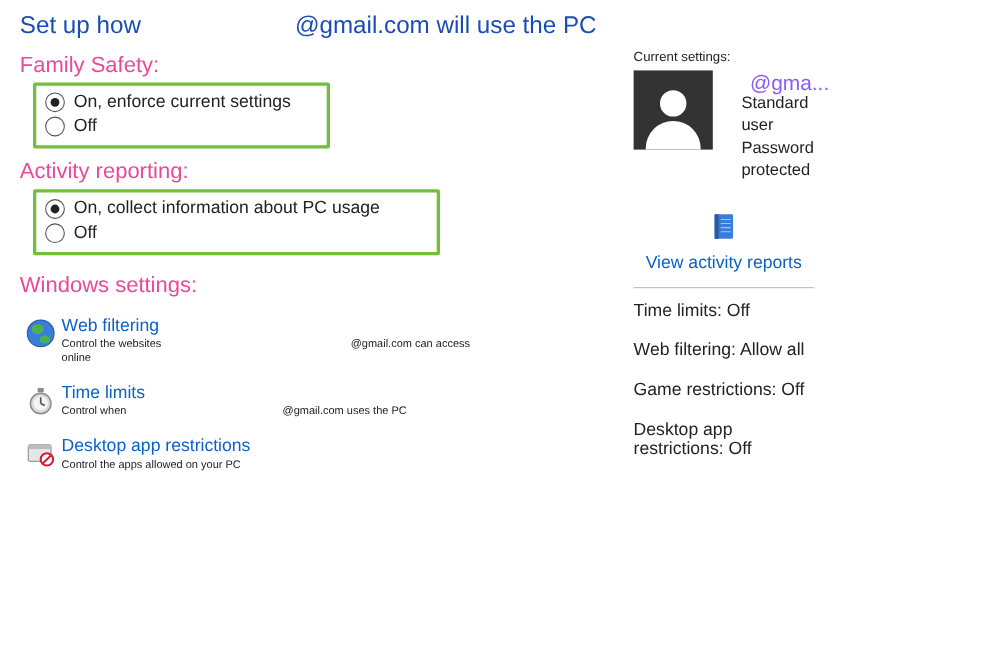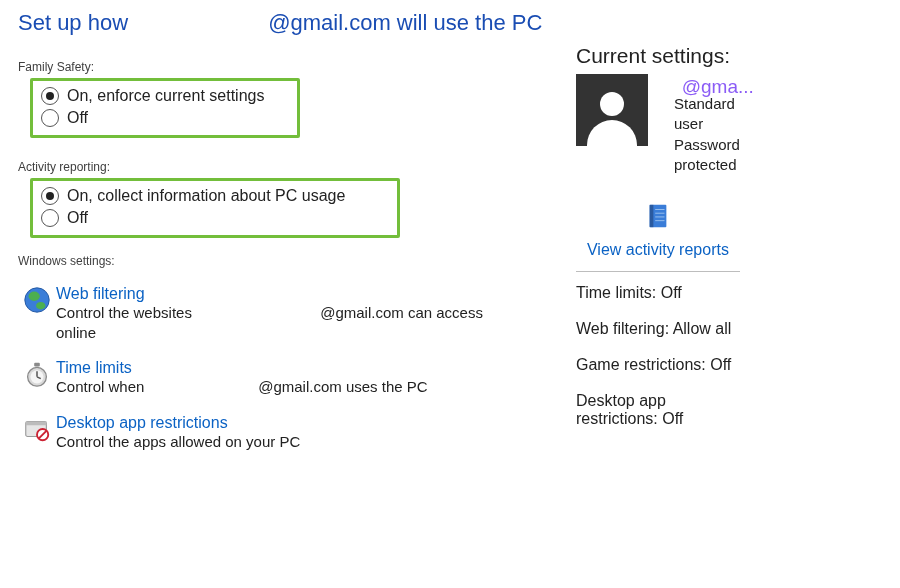"Family Safety:" .section-label { color: #404040 -> #ec4899; font-size: 12px -> 20px; margin: 16px 0 4px 0 -> 4px 0 4px 0 }
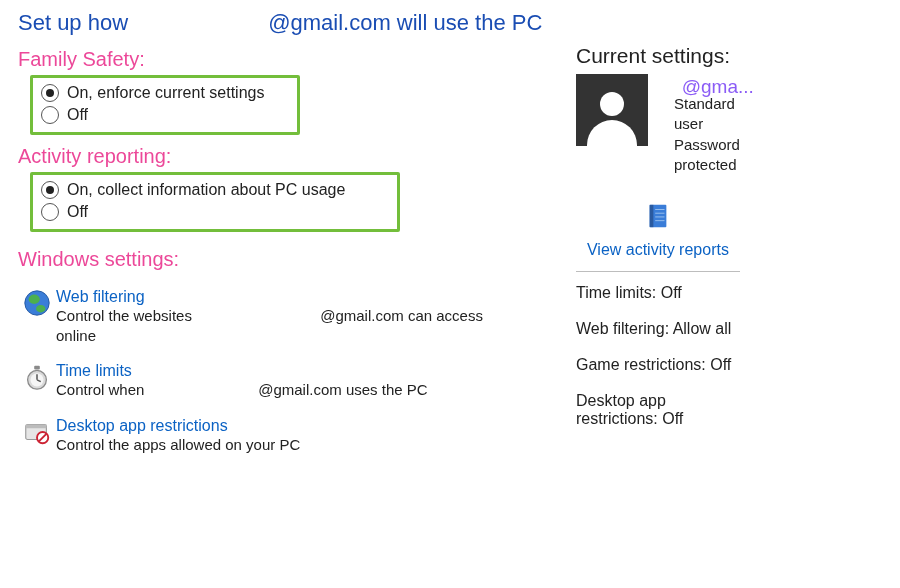"Current settings:" .current-heading { font-size: 21px -> 12px }
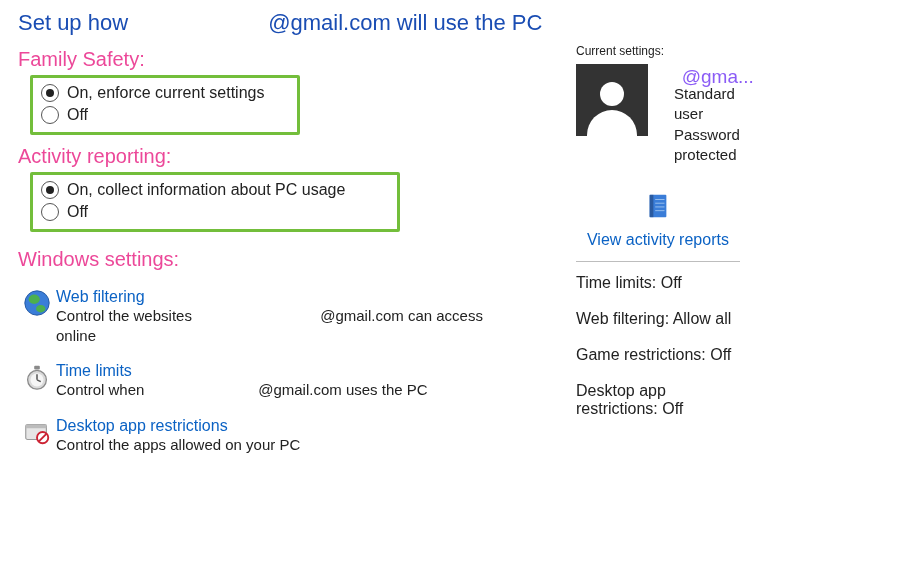"Control the websites @gmail.com can" .sub-desc { font-size: 15px -> 10px }
